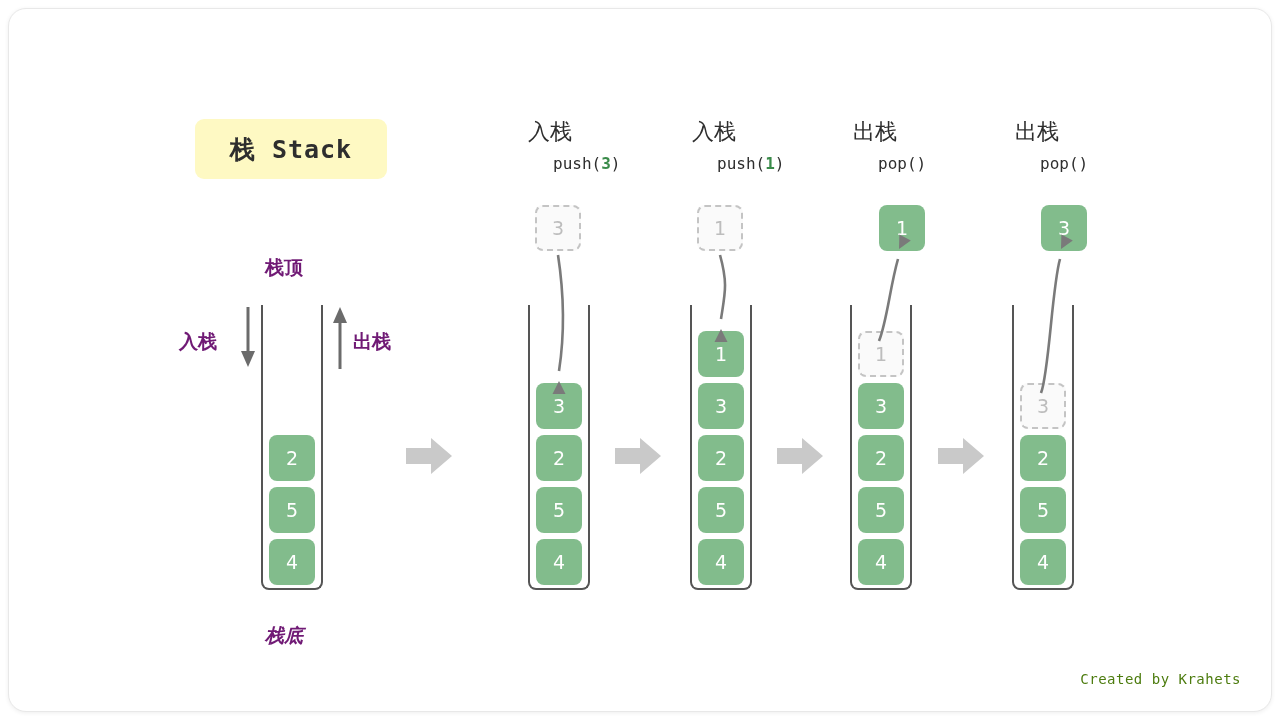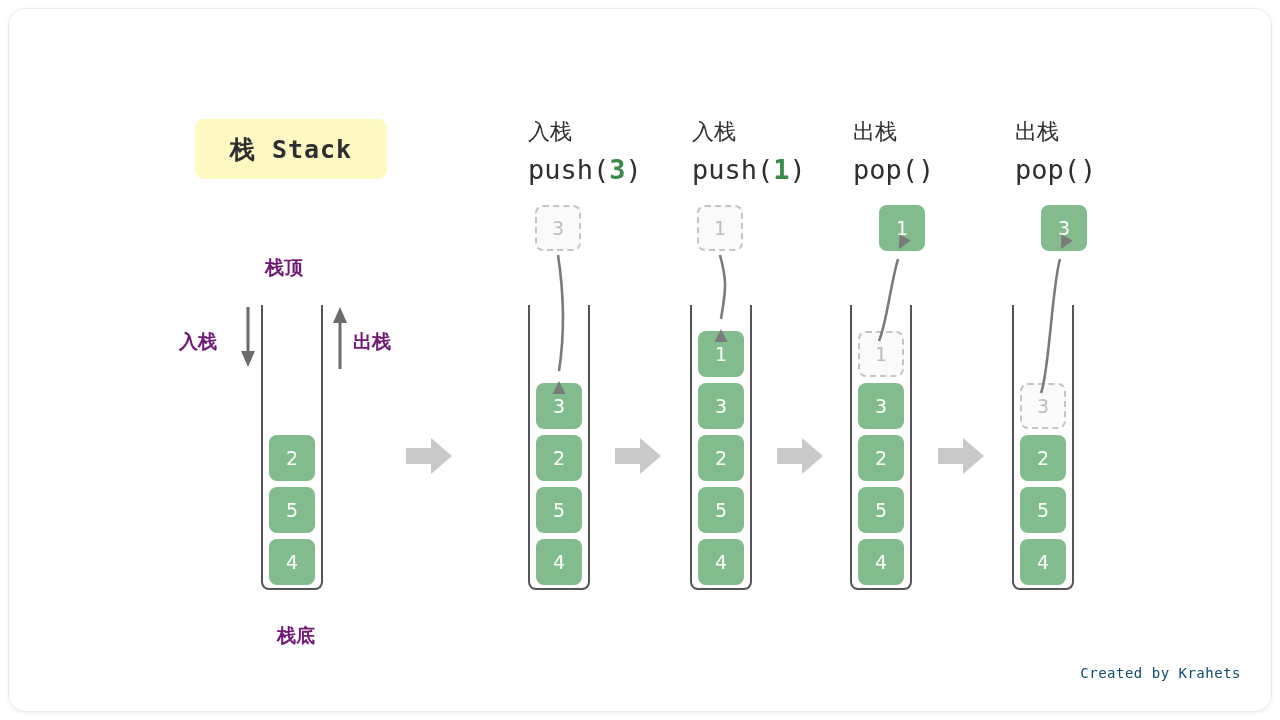"push(3)" .col-head-code { font-size: 27px -> 16px; margin-left: none -> 25px }
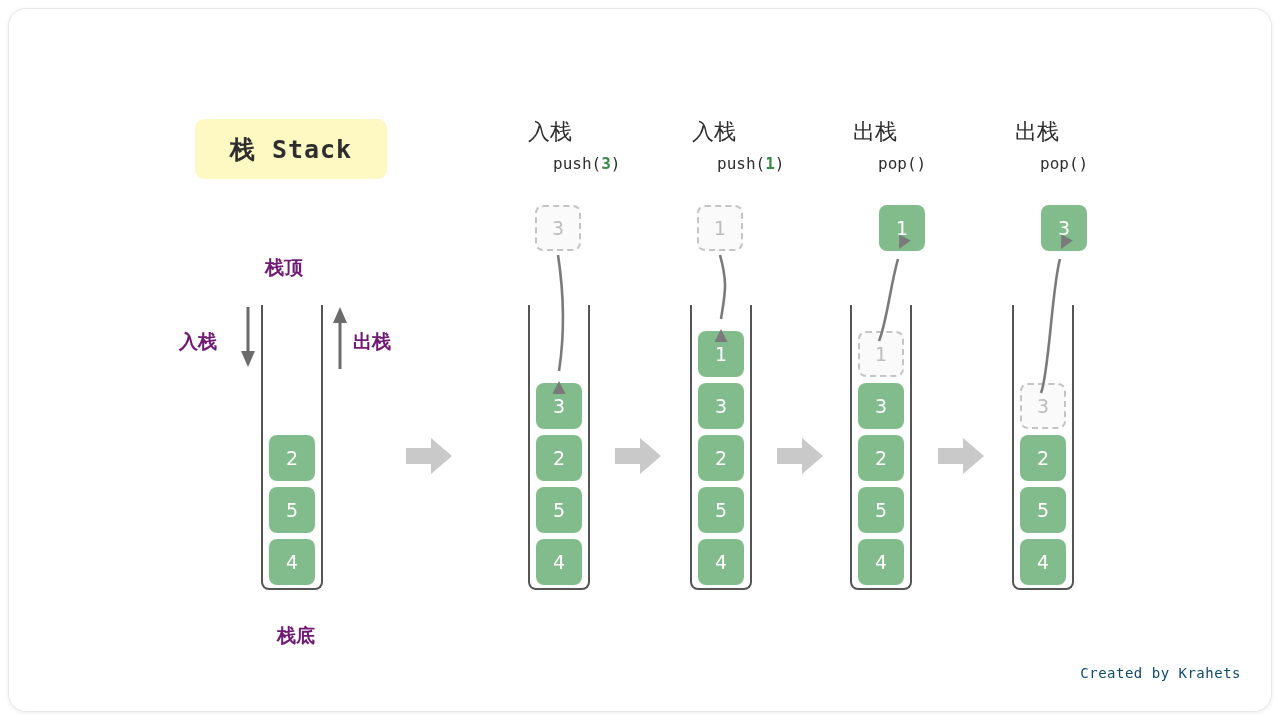"栈底" div.abs { font-style: none -> italic; left: 268px -> 256px }
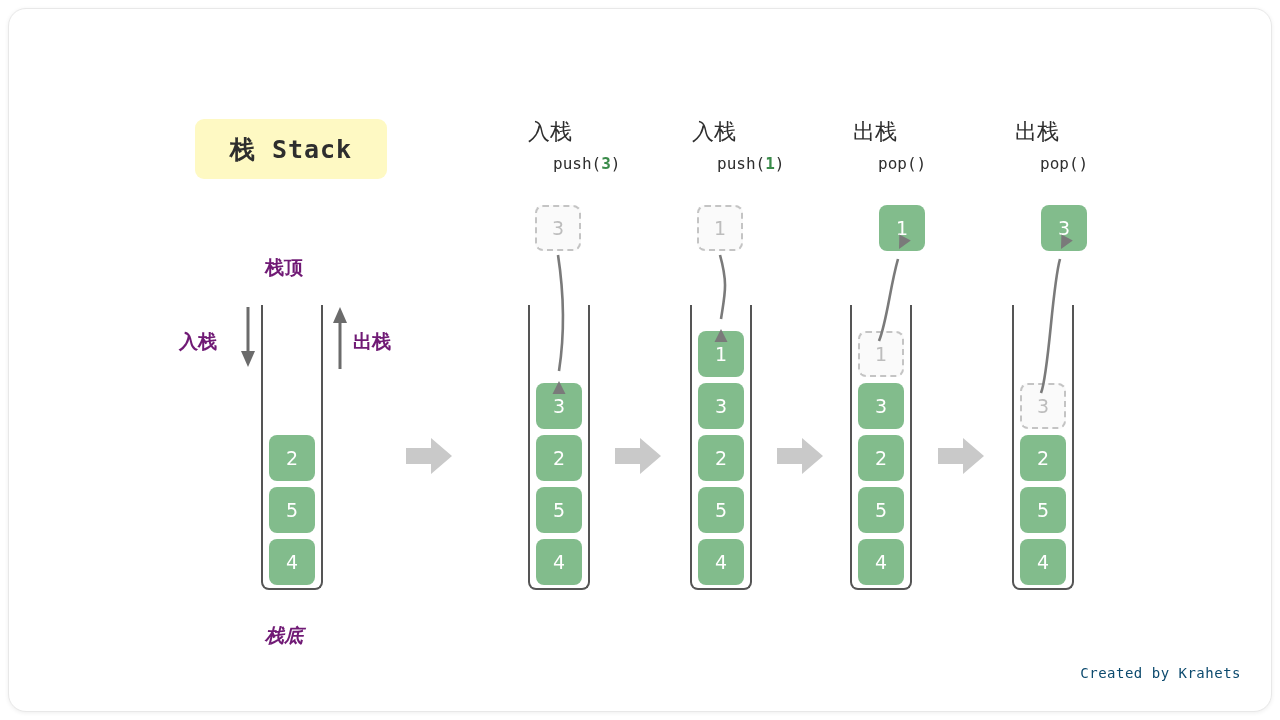"Created by Krahets" #credit { bottom: 30px -> 24px; color: #0c4a6e -> #4d7c0f }
